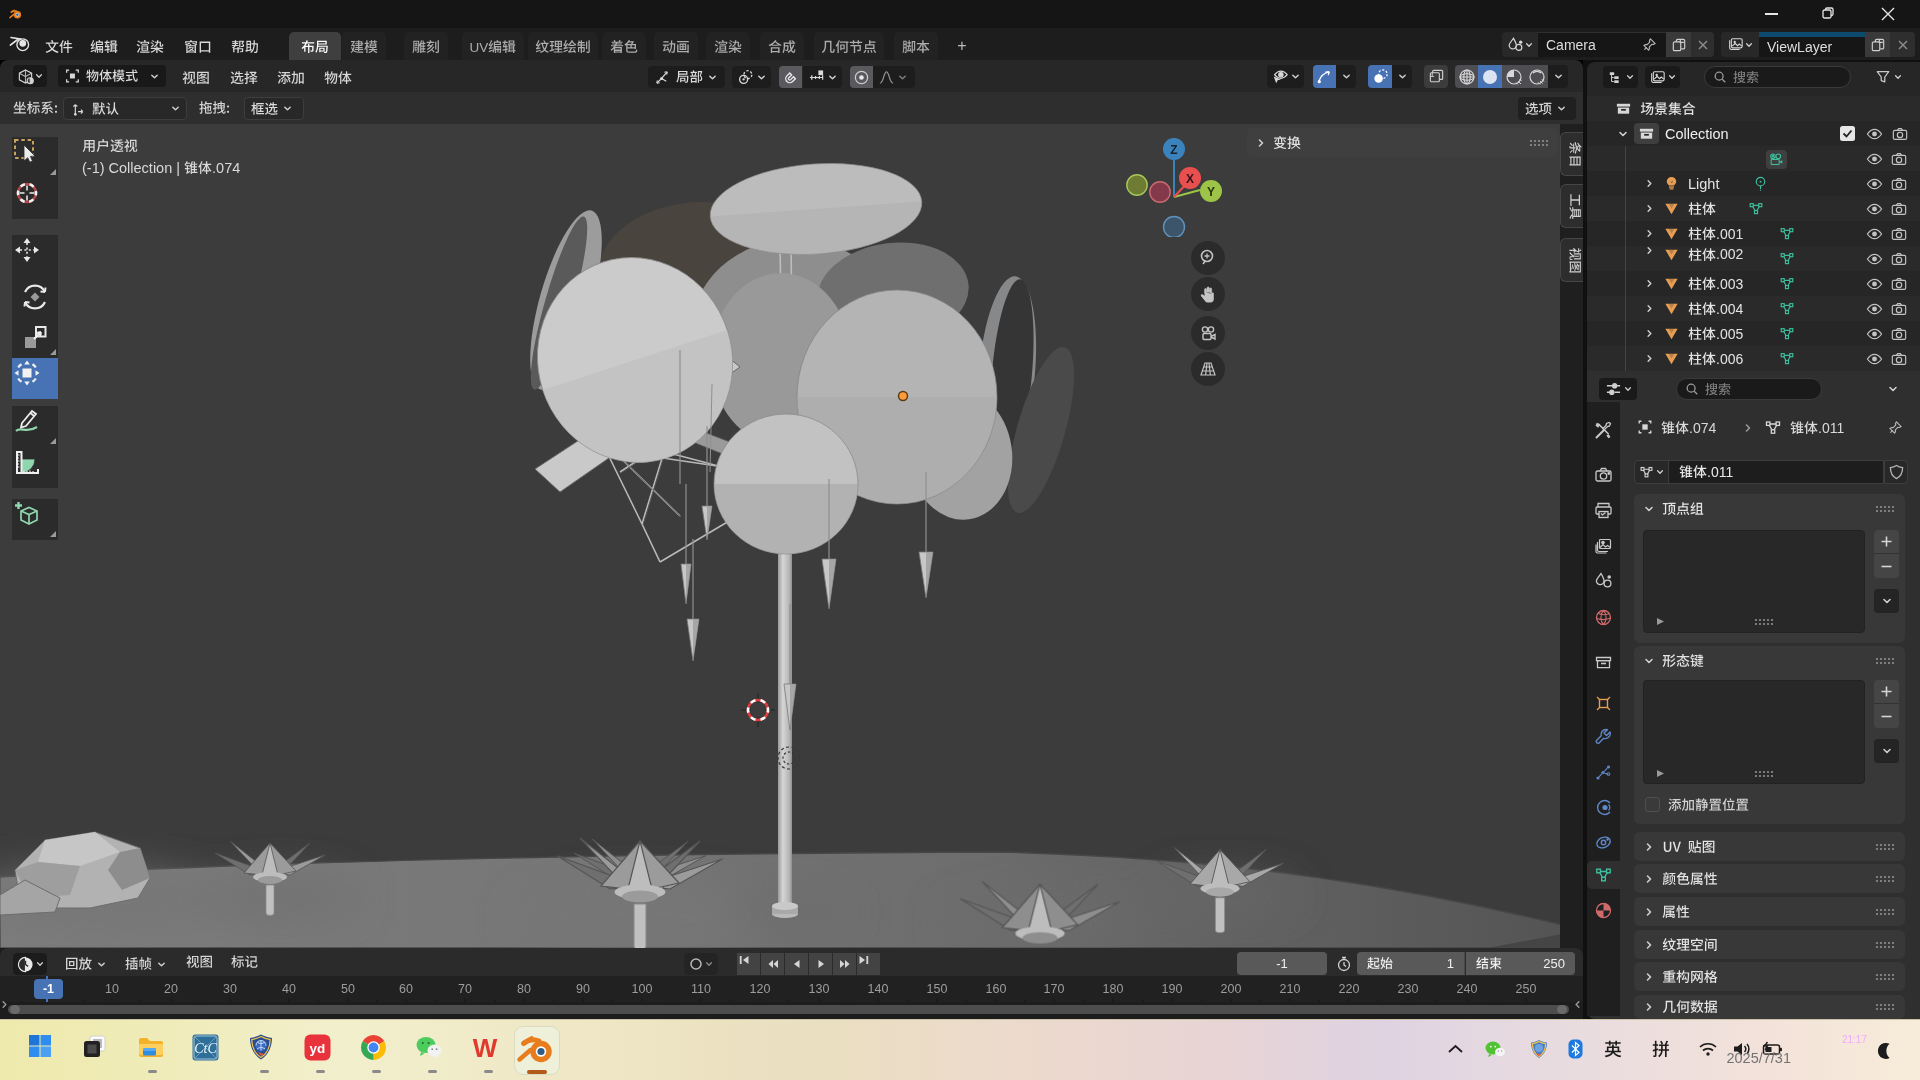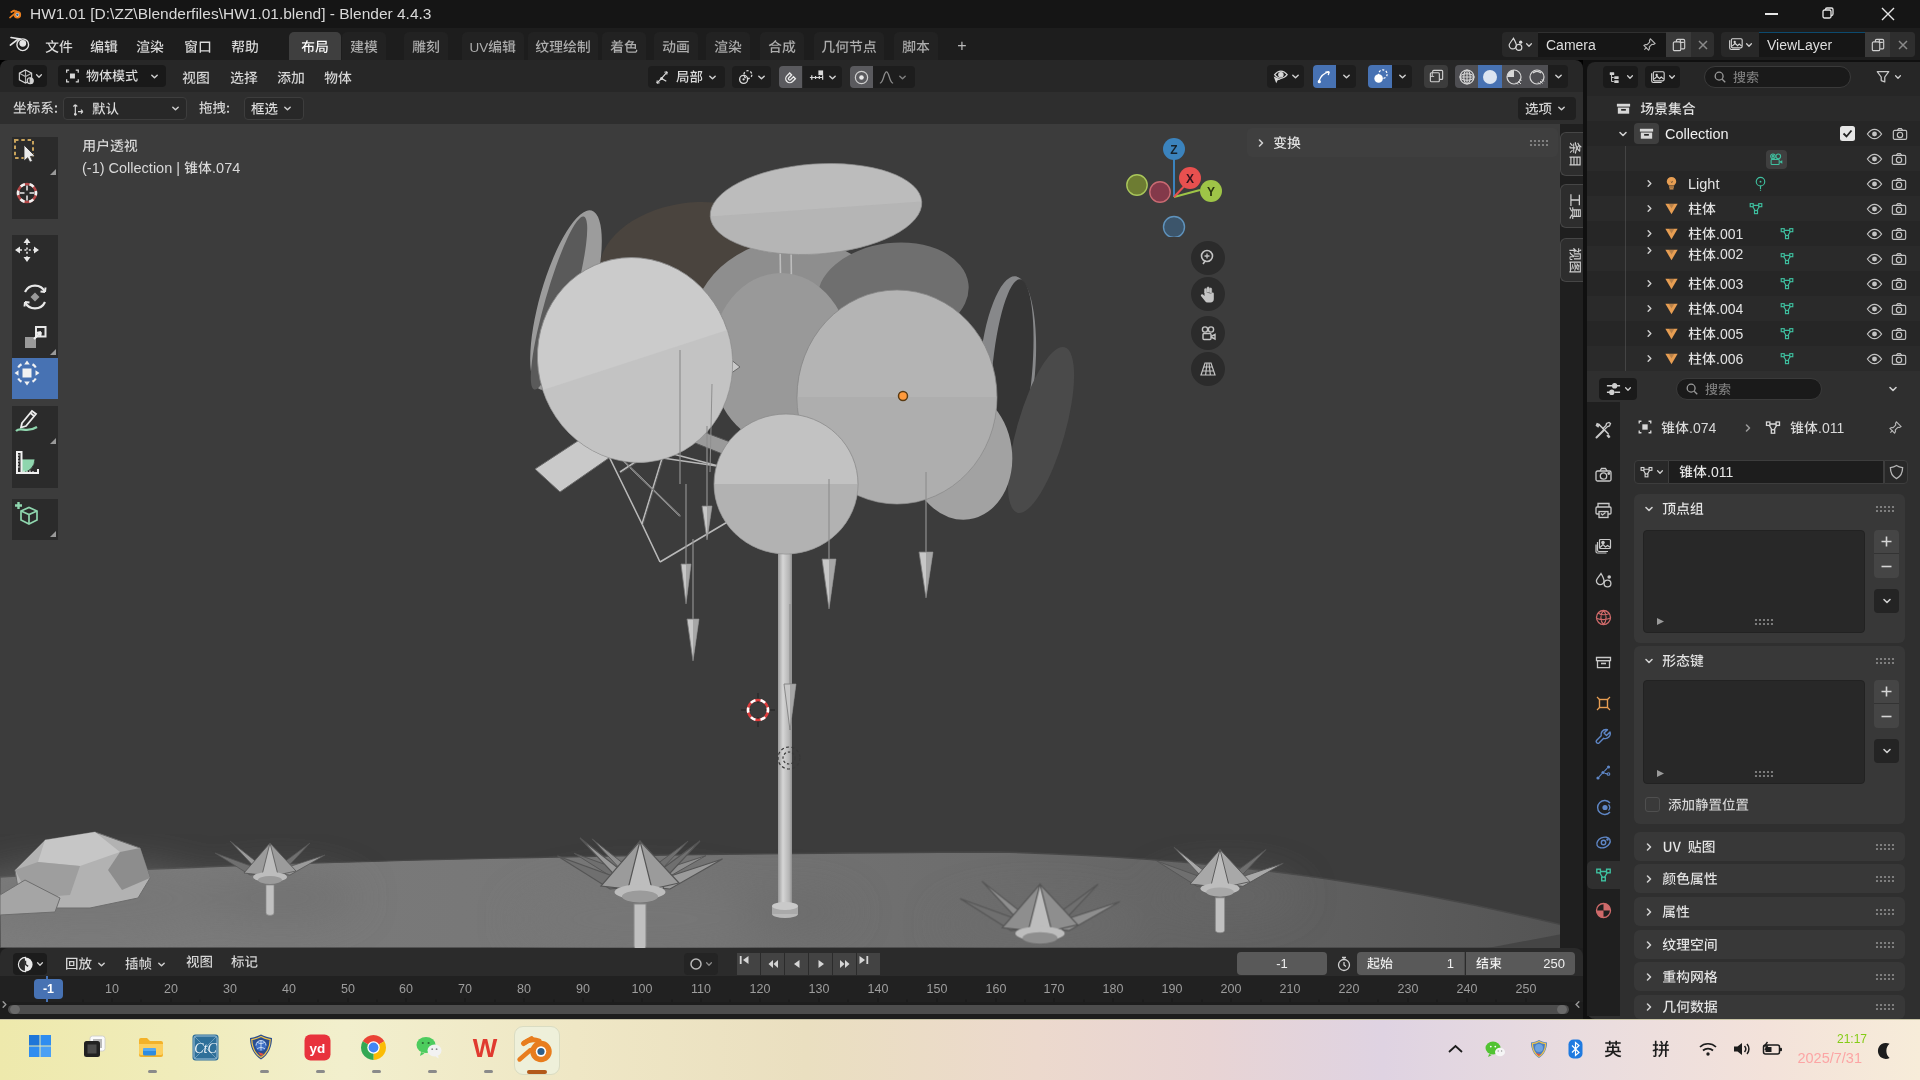"HW1.01 [D:\ZZ\Blenderfiles\HW1.01.blend]" div { html: <div>HW1.01 [D:\ZZ\Blenderfiles\HW1.01.blend] - Blender 4.4.3</div> -> none }
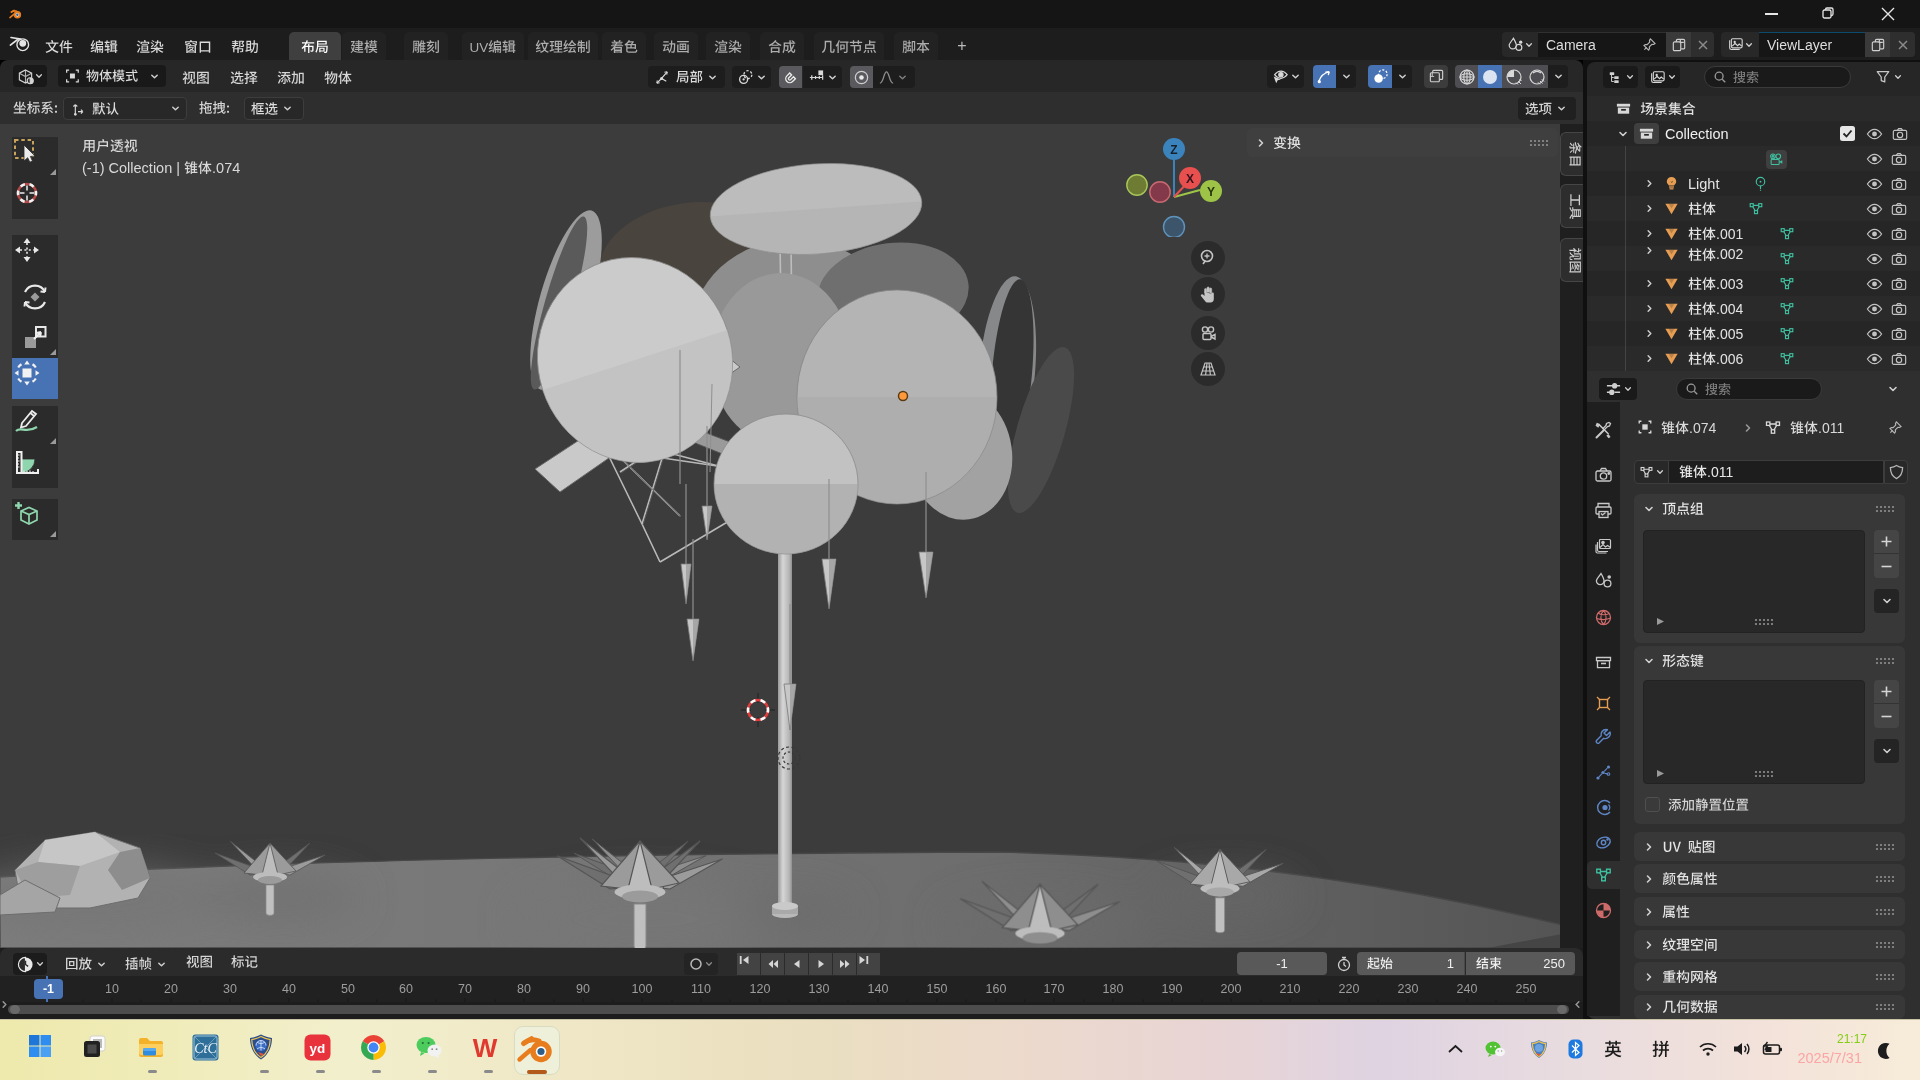"ViewLayer" div { border-top: 1px solid #0c4a6e -> 5px solid #0c4a6e }
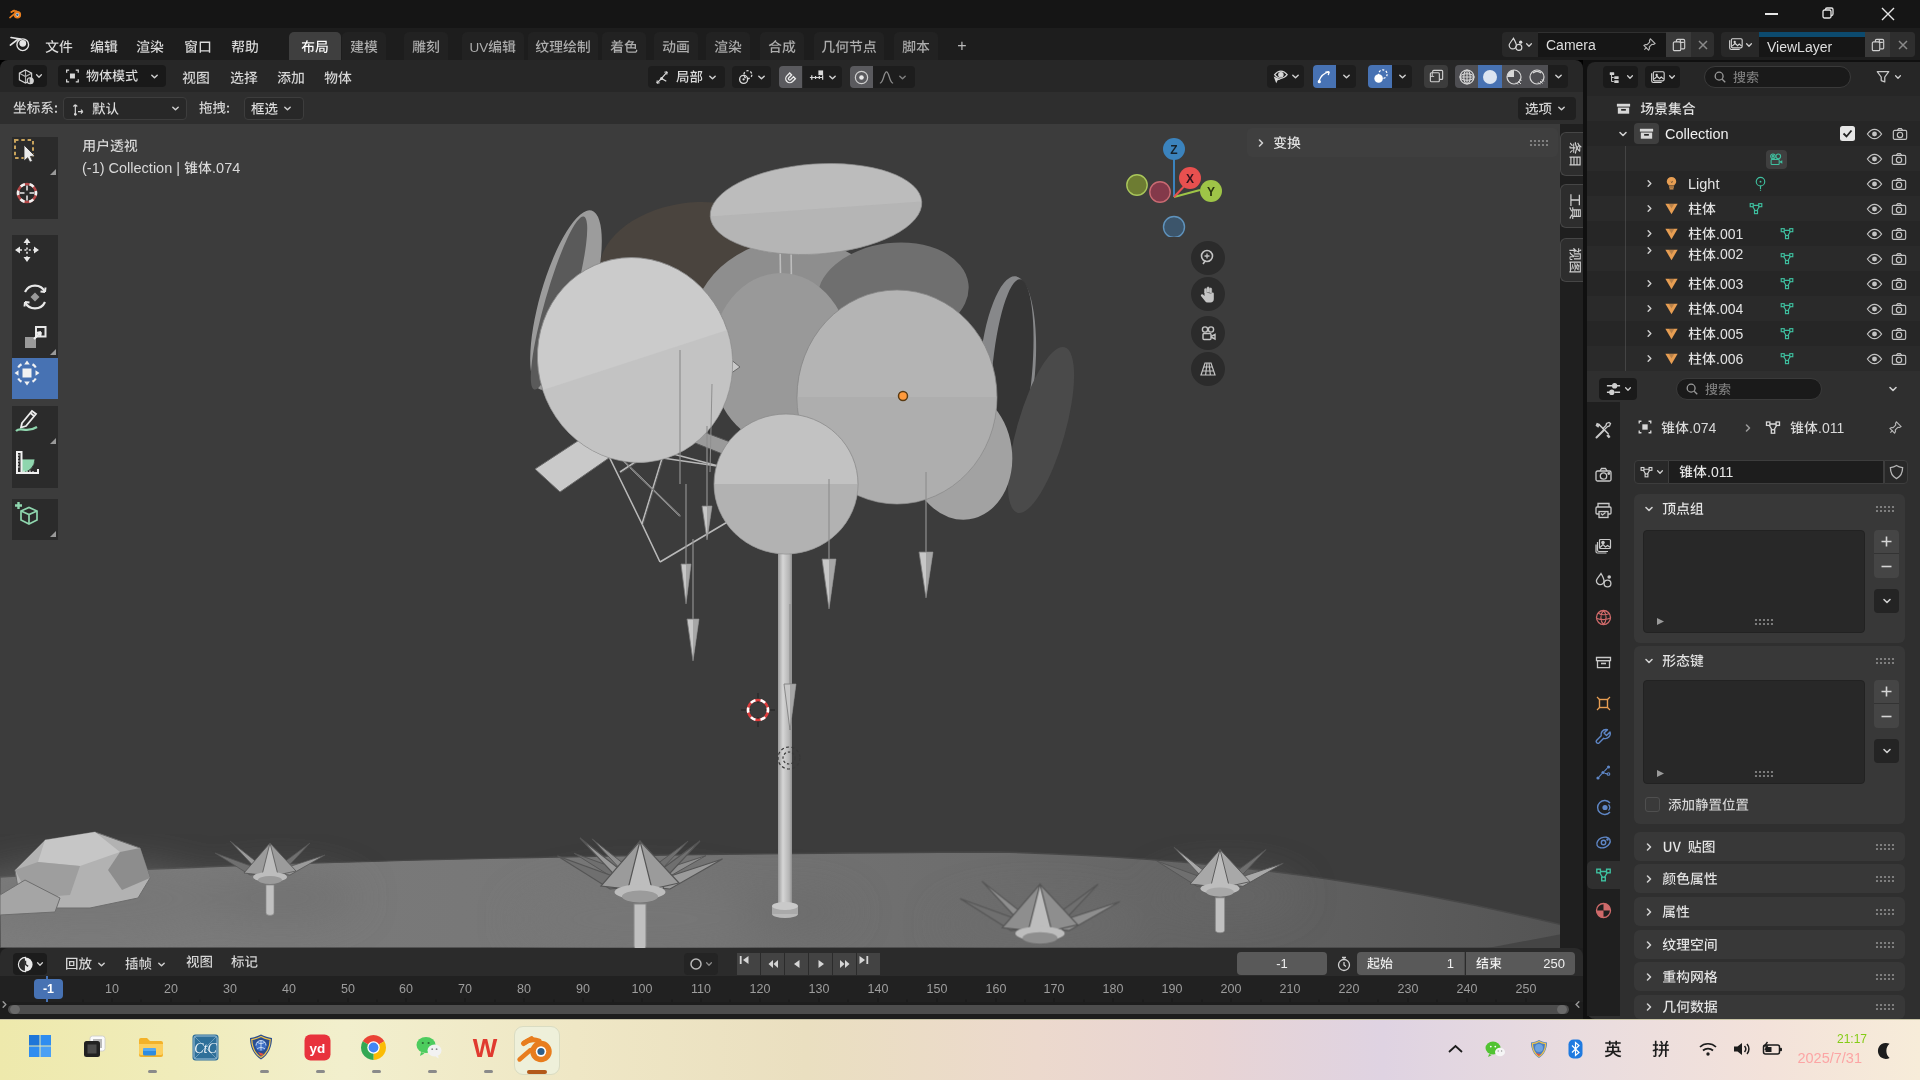"21:17" div { color: #84cc16 -> #f0abfc; font-size: 12px -> 10px }
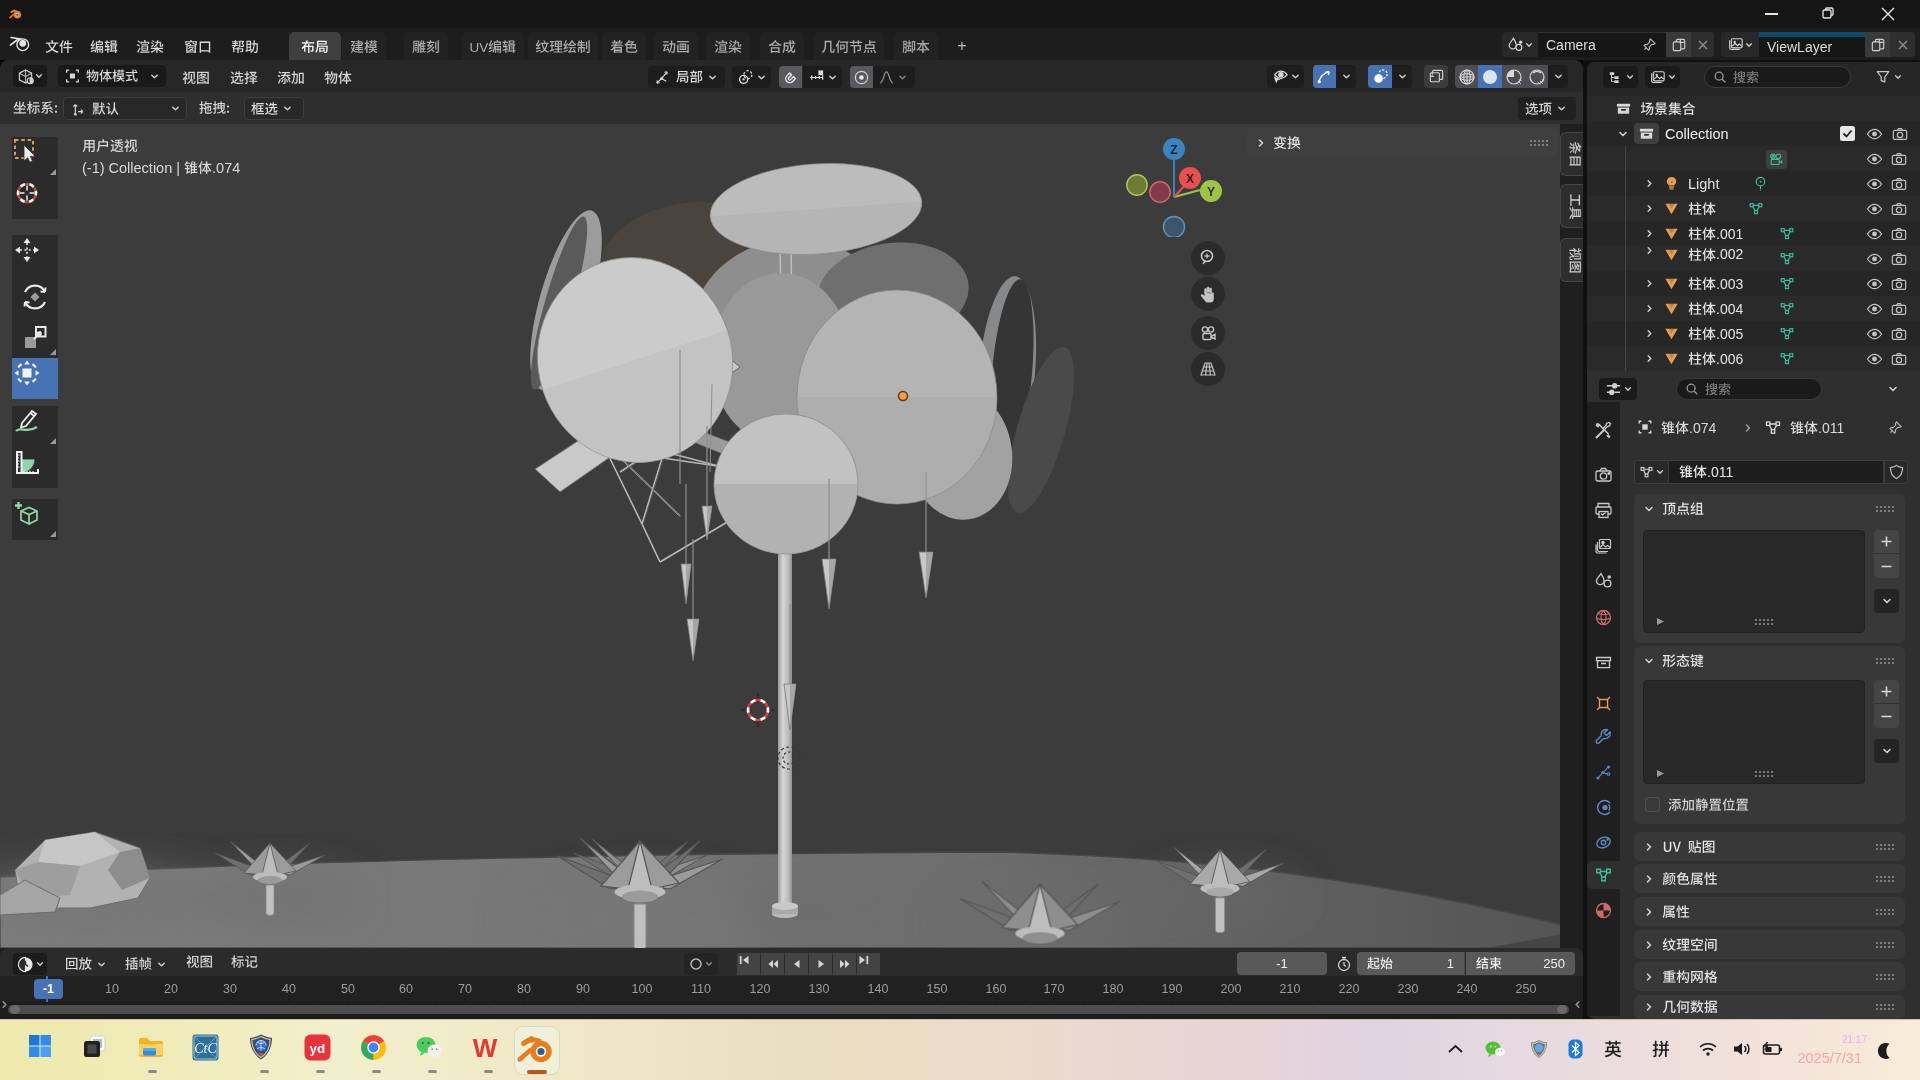"2025/7/31" div { color: #fca5a5 -> #737373; left: 1792px -> 1721px }
